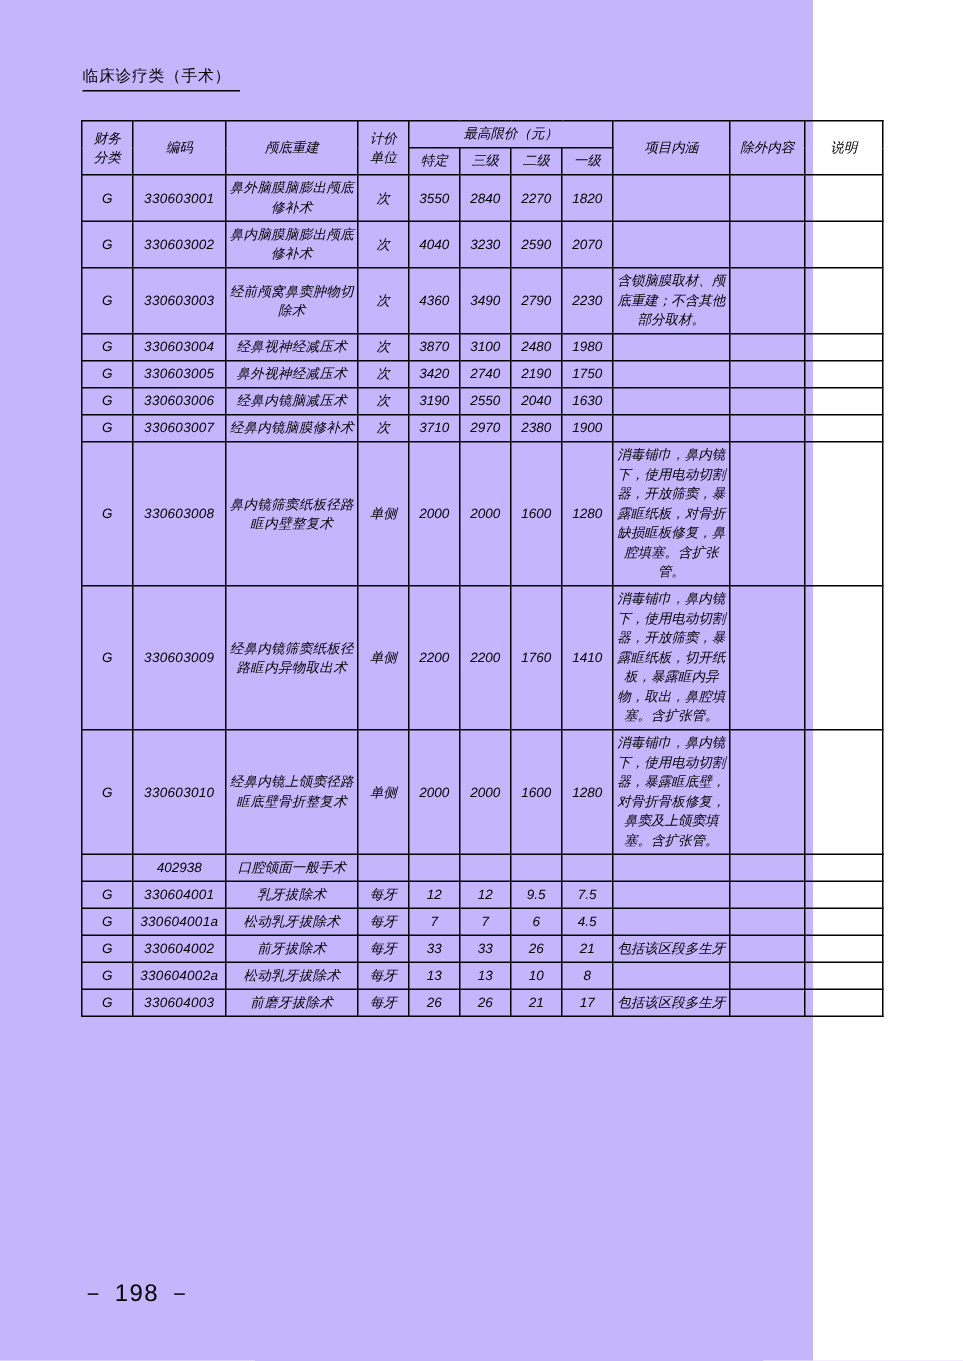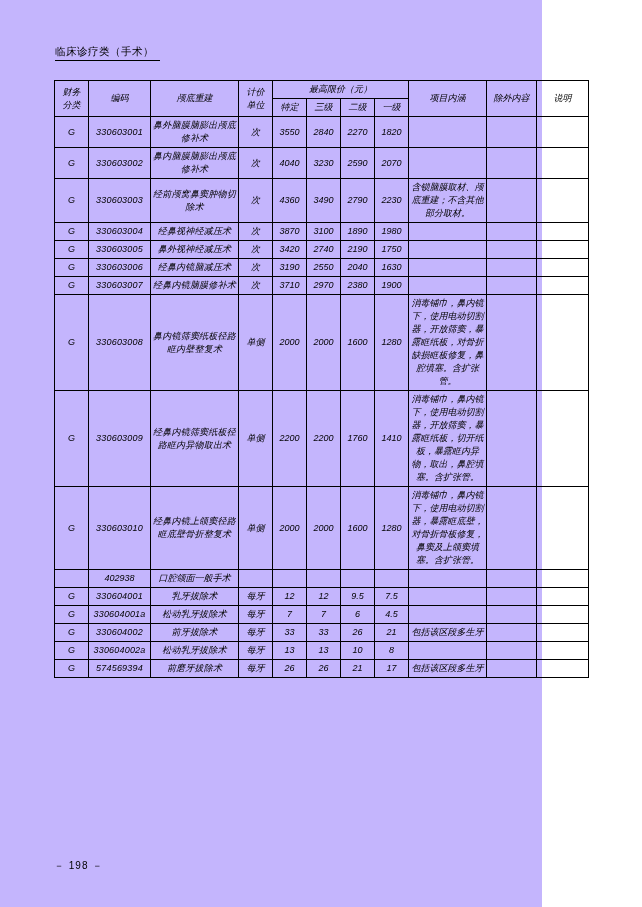"1890" td.num { text: 1890 -> 2480 }
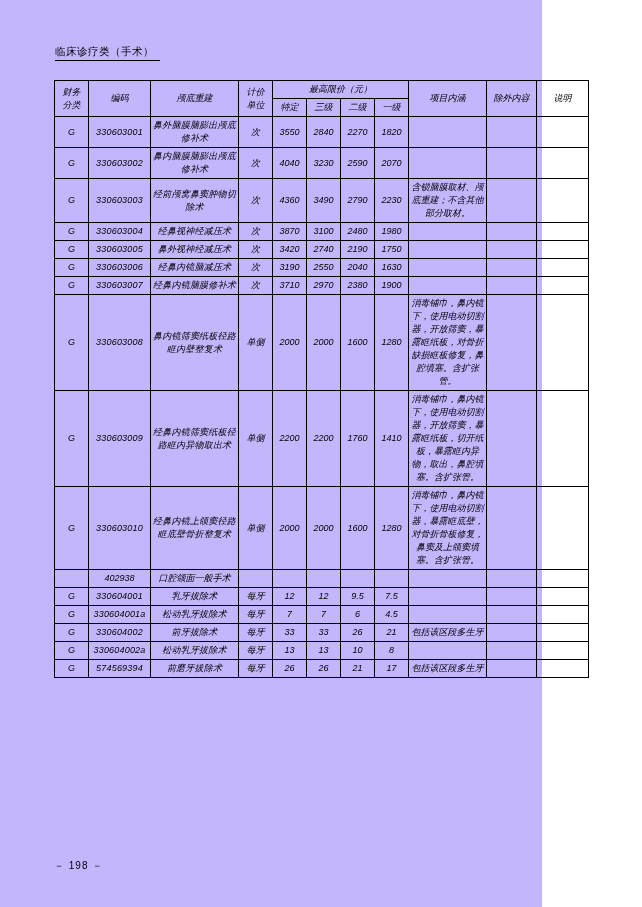"574569394" td.code { text: 574569394 -> 330604003 }
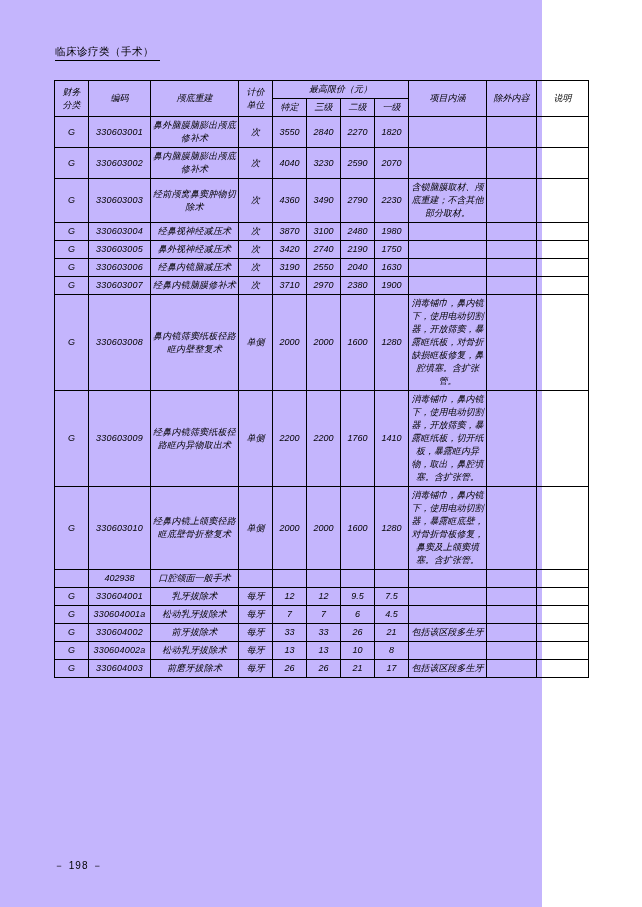"－ 198 －" .footer { font-size: 10px -> 16px }
